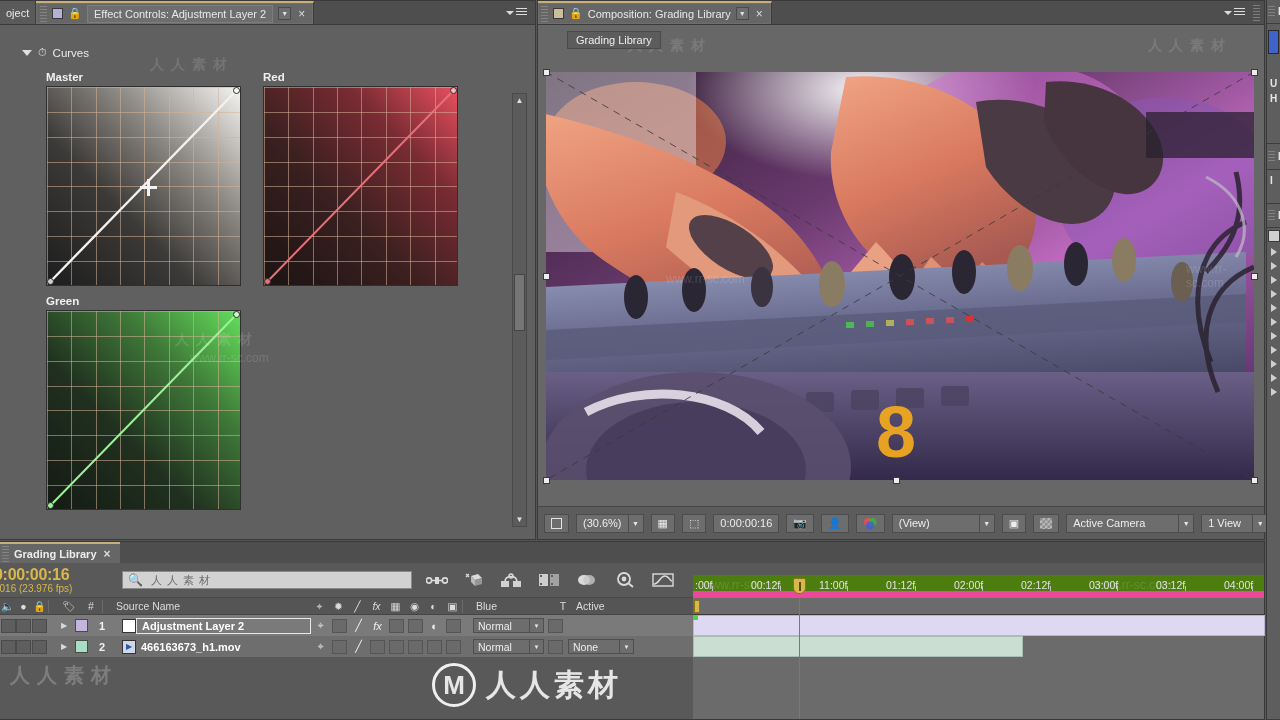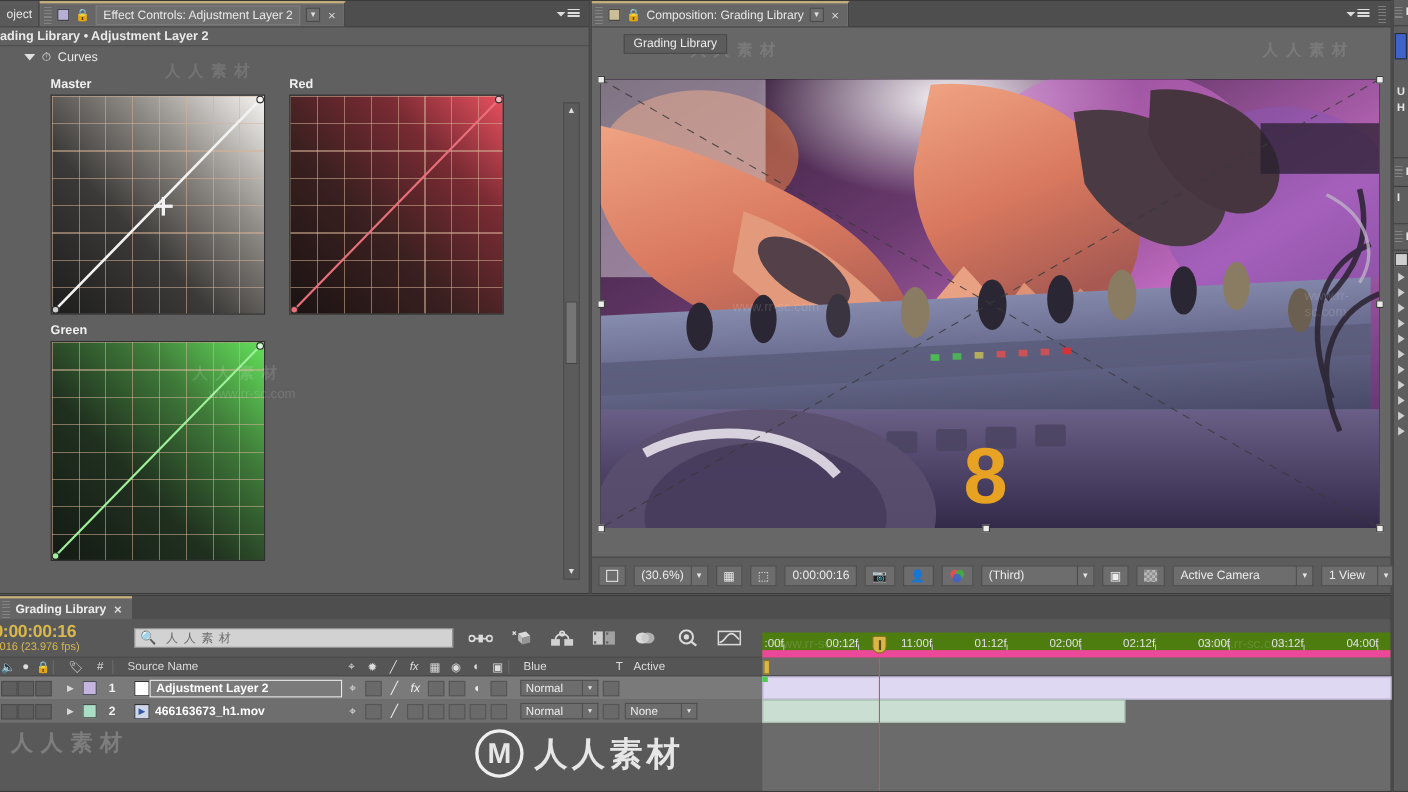"ading Library • Adjustment Layer" div { html: <div>ading Library • Adjustment Layer 2</div> -> none }
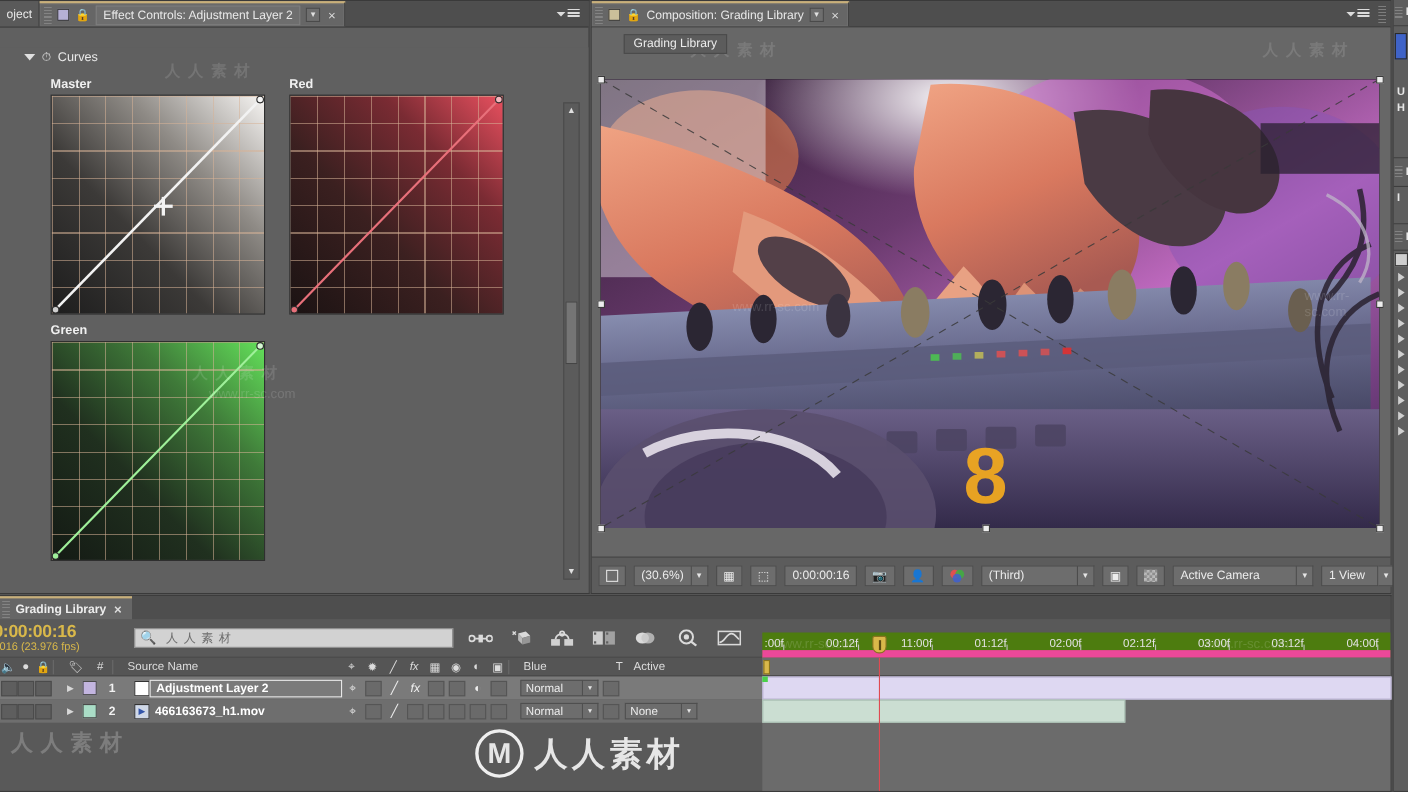"(Third)" span.tb-field { text: Third -> View }
